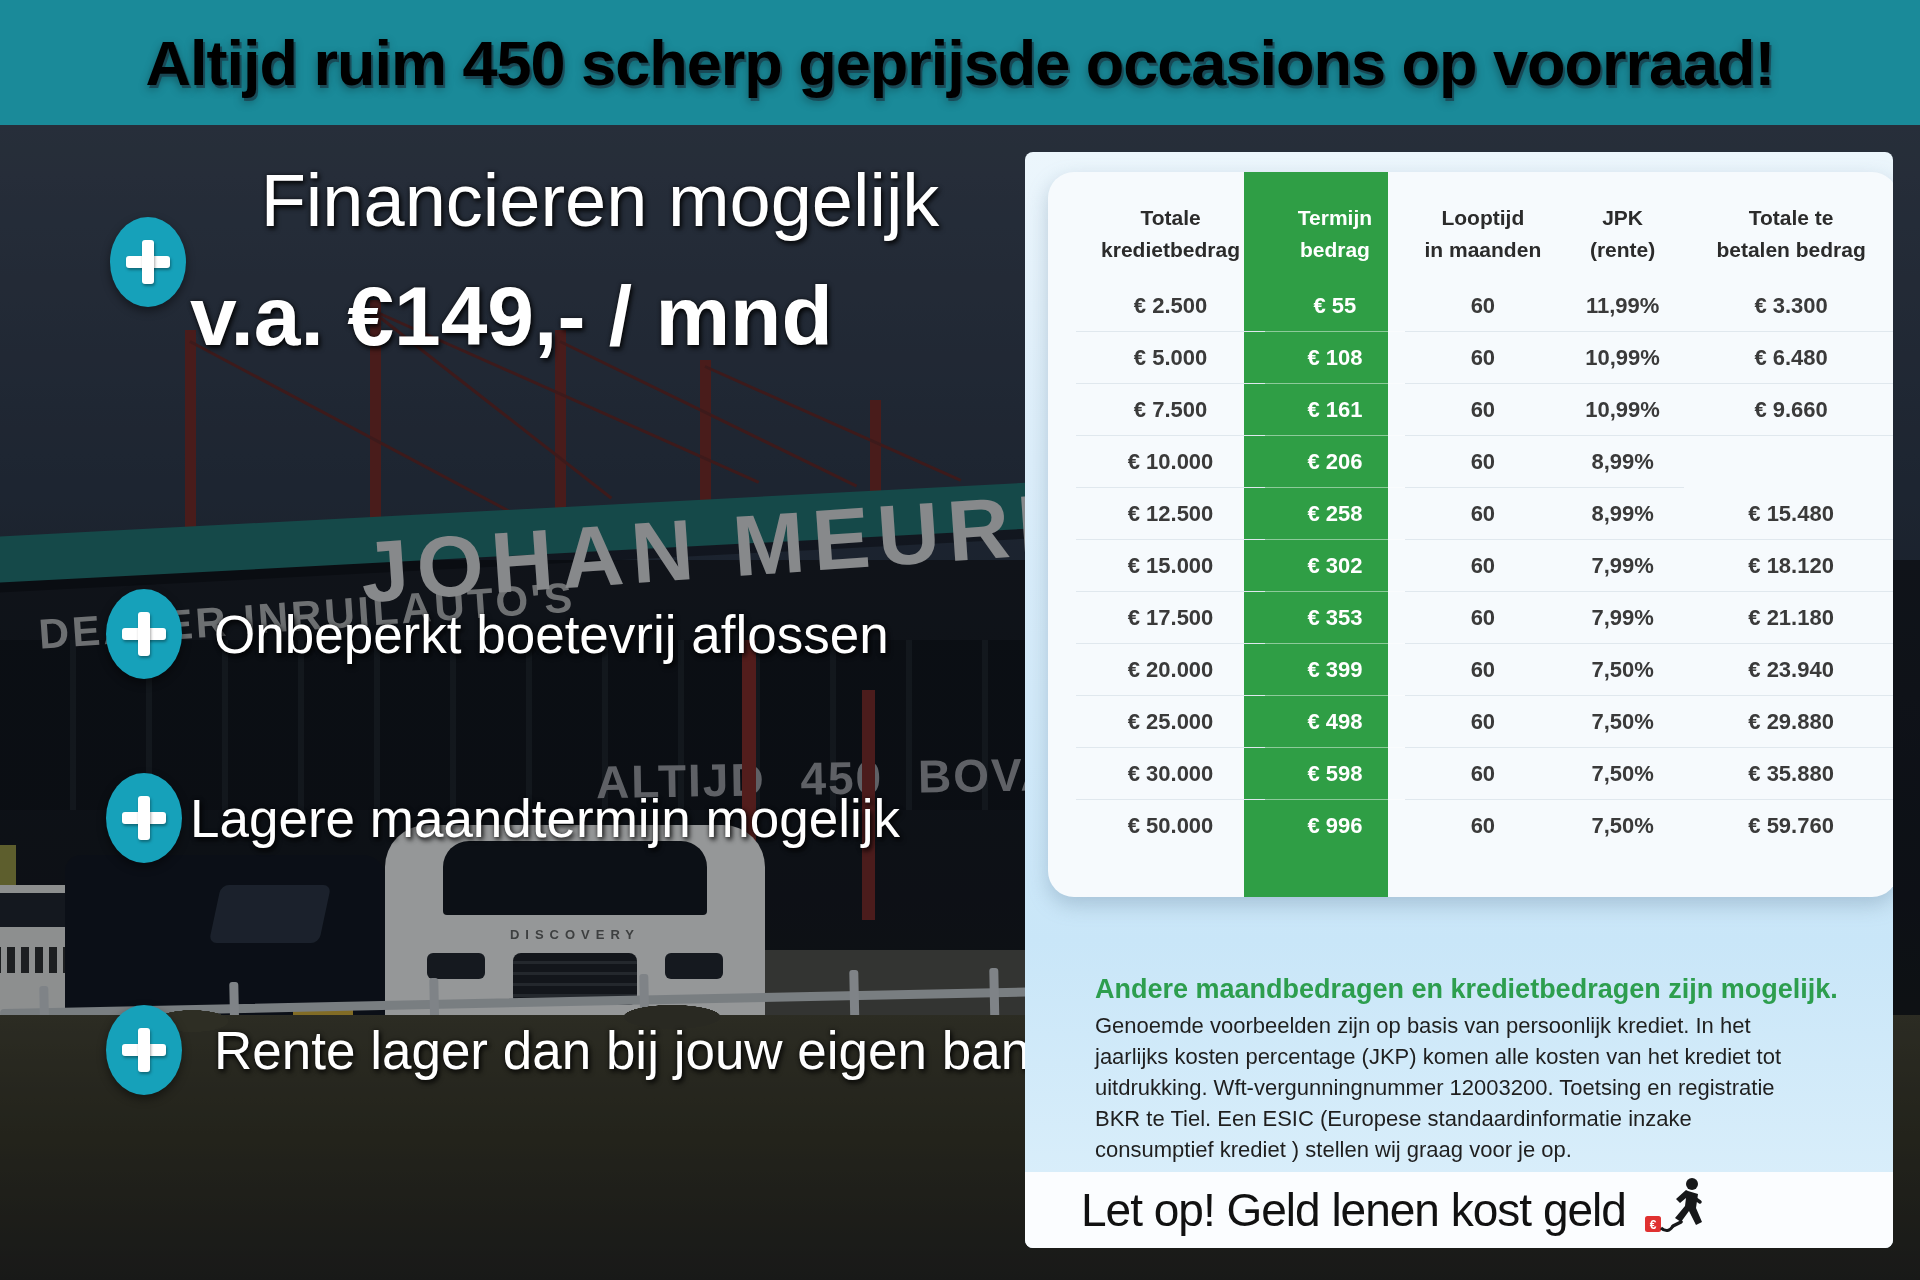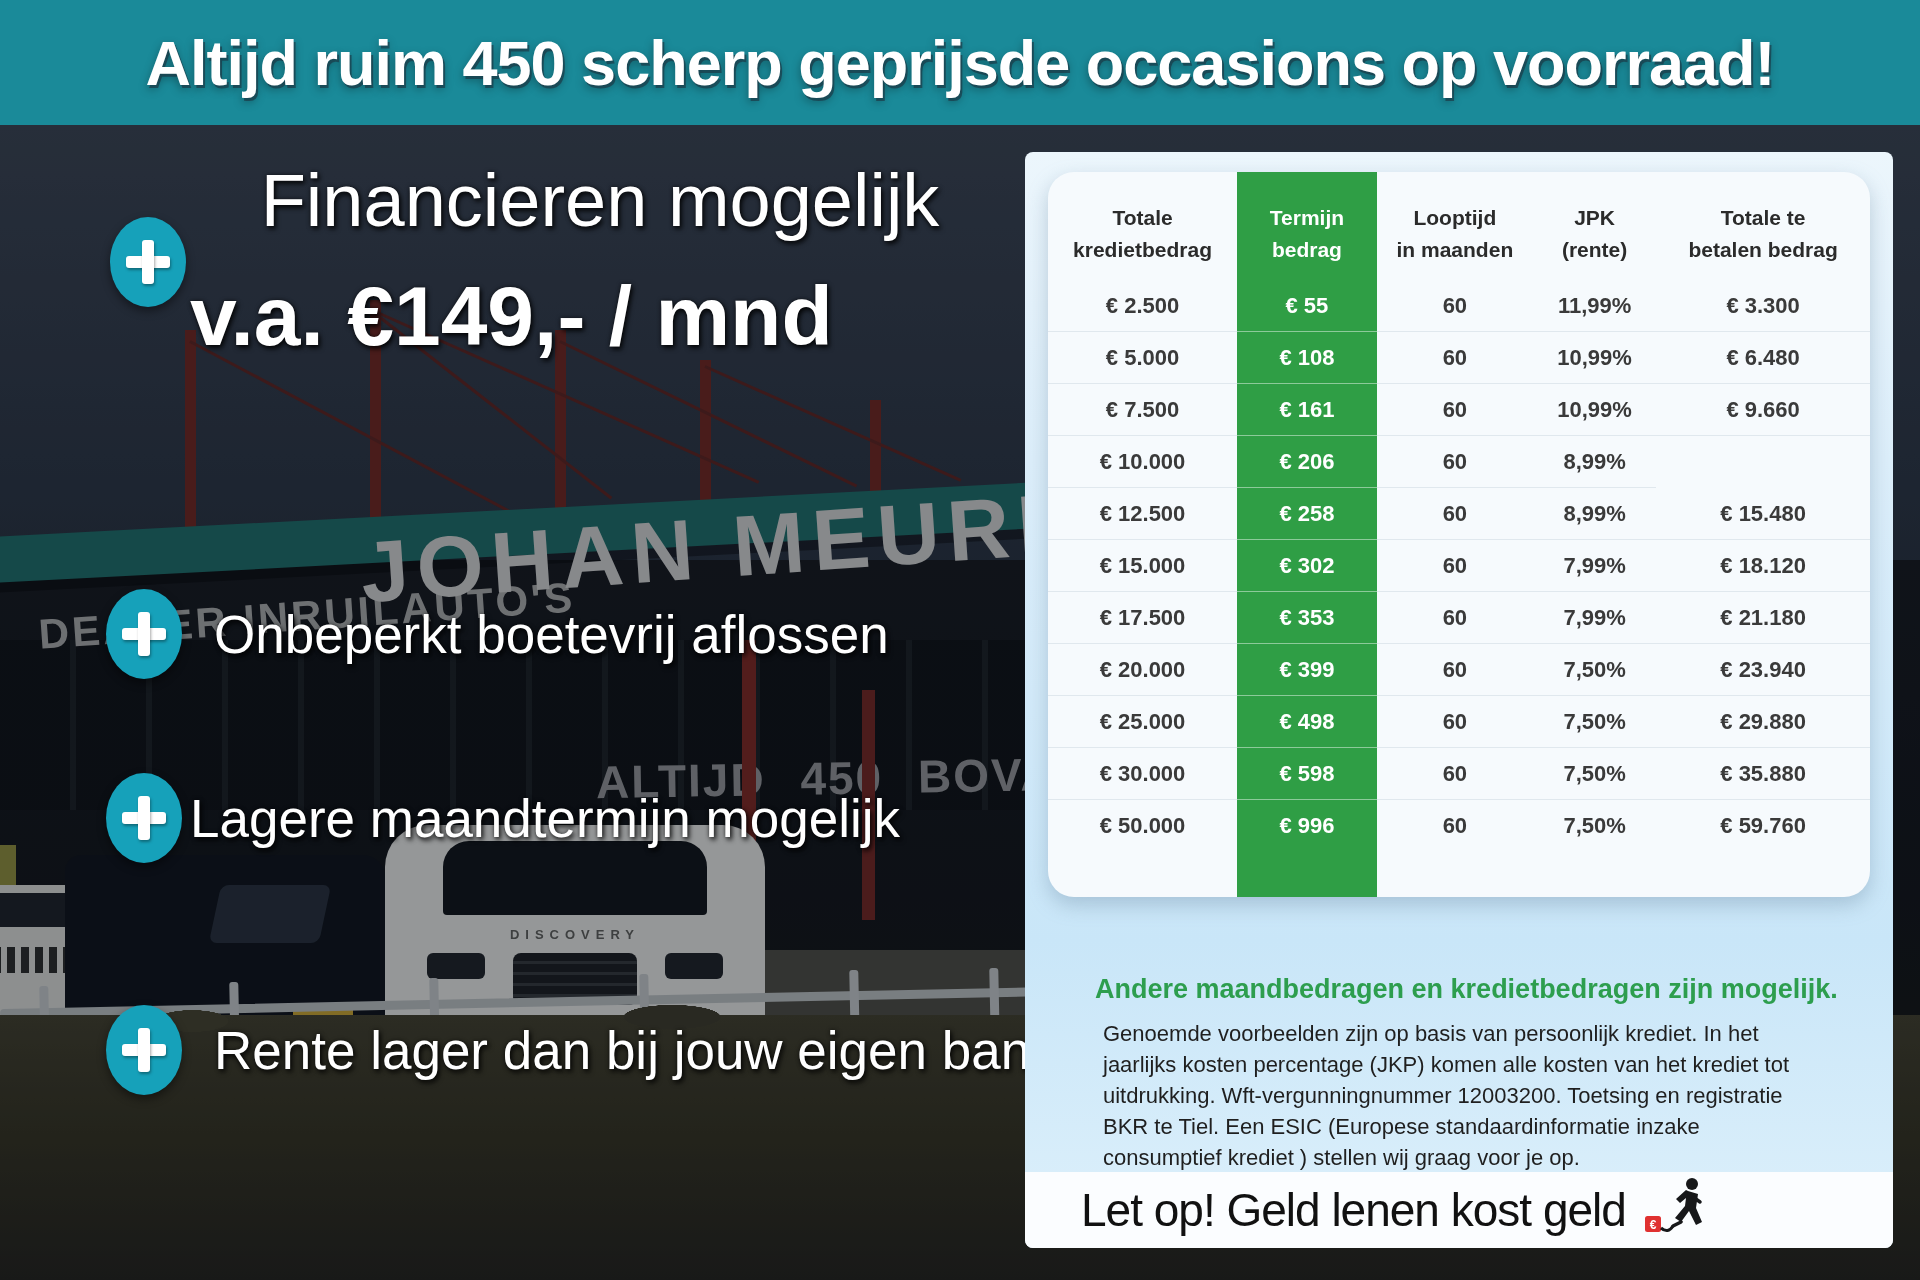"Altijd ruim 450 scherp geprijsde" .banner .txt { color: #ffffff -> #000000 }
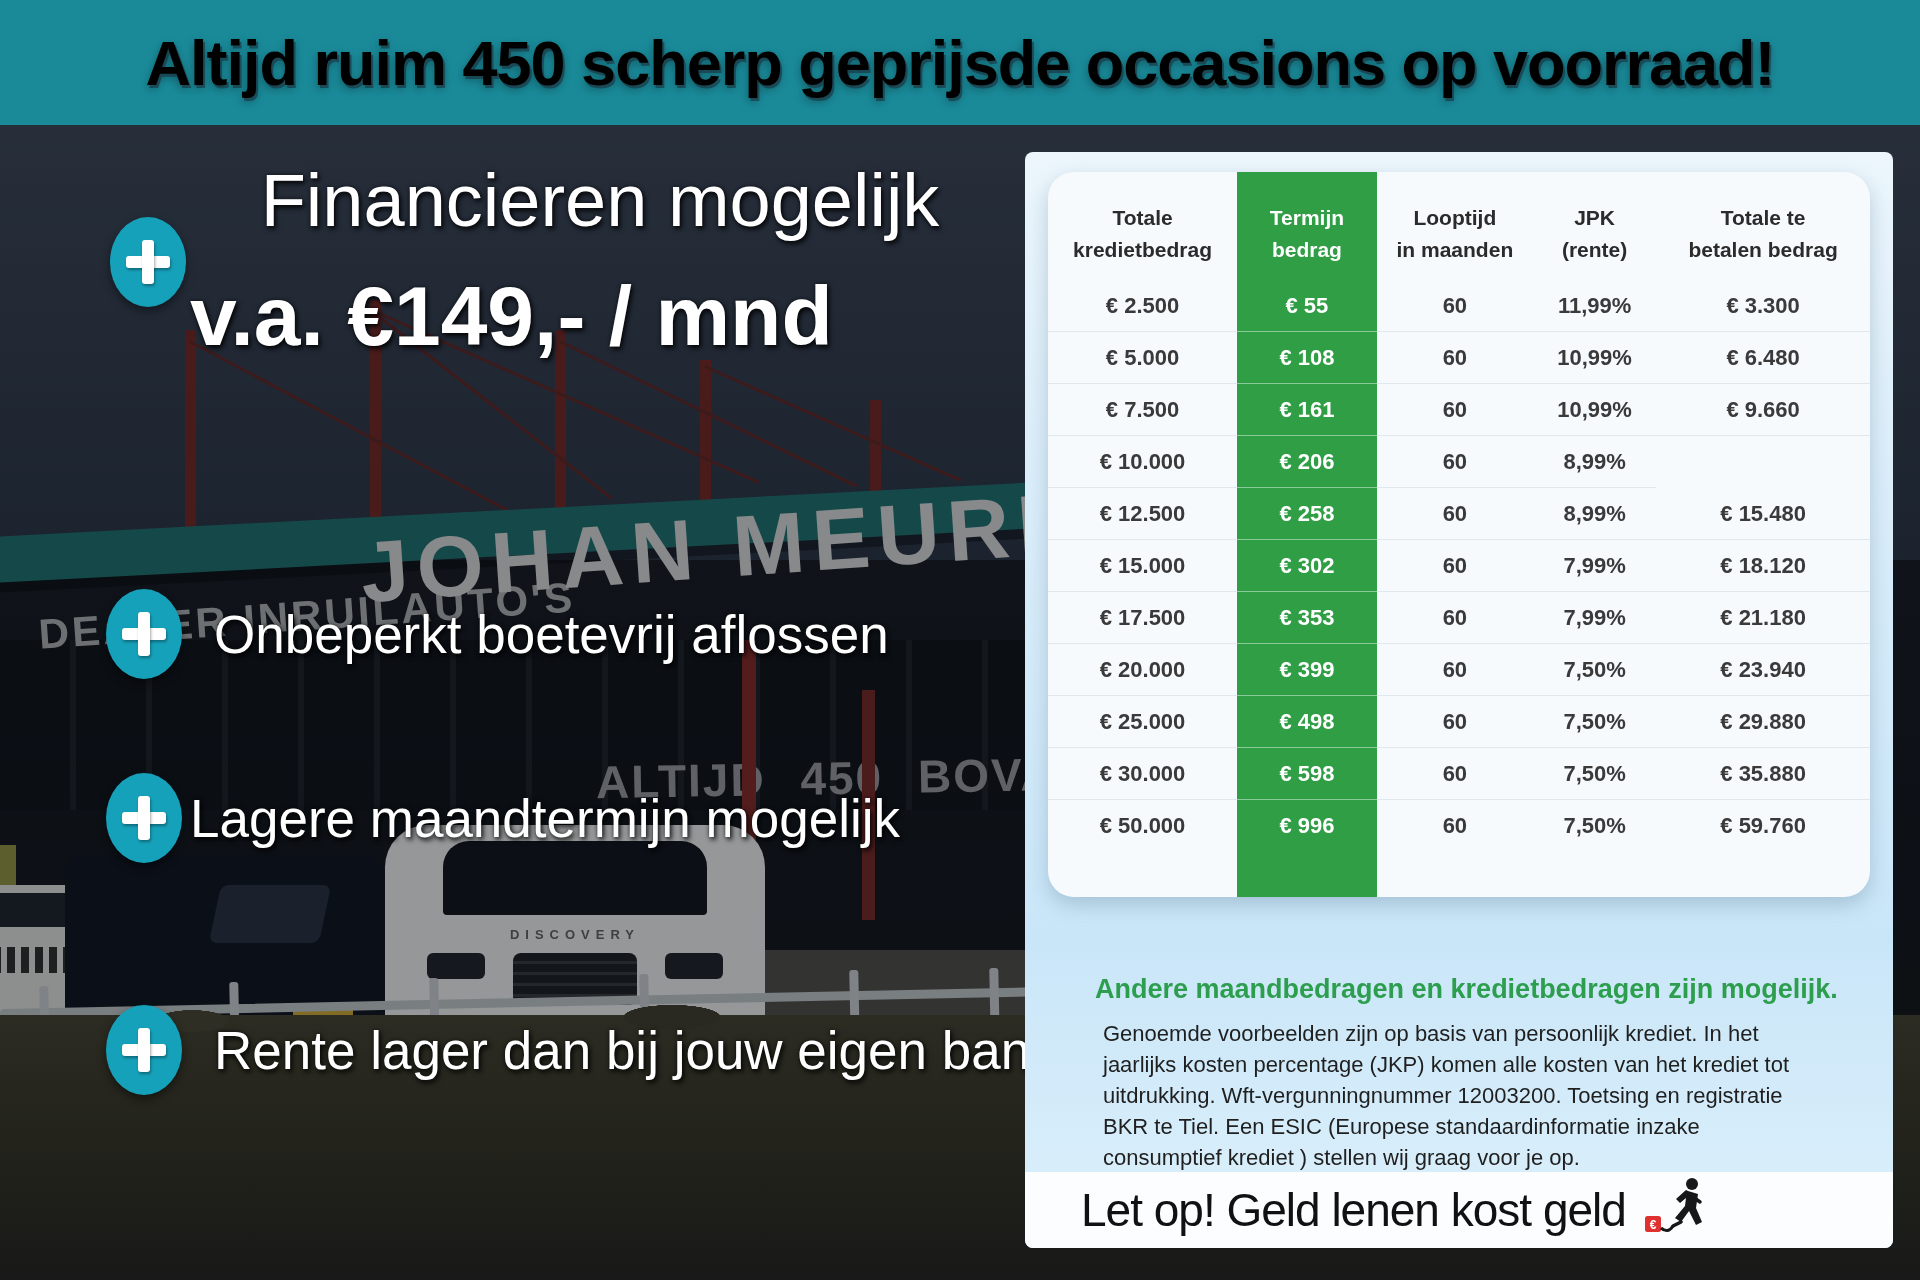"Totale" .card { padding-left: none -> 28px }
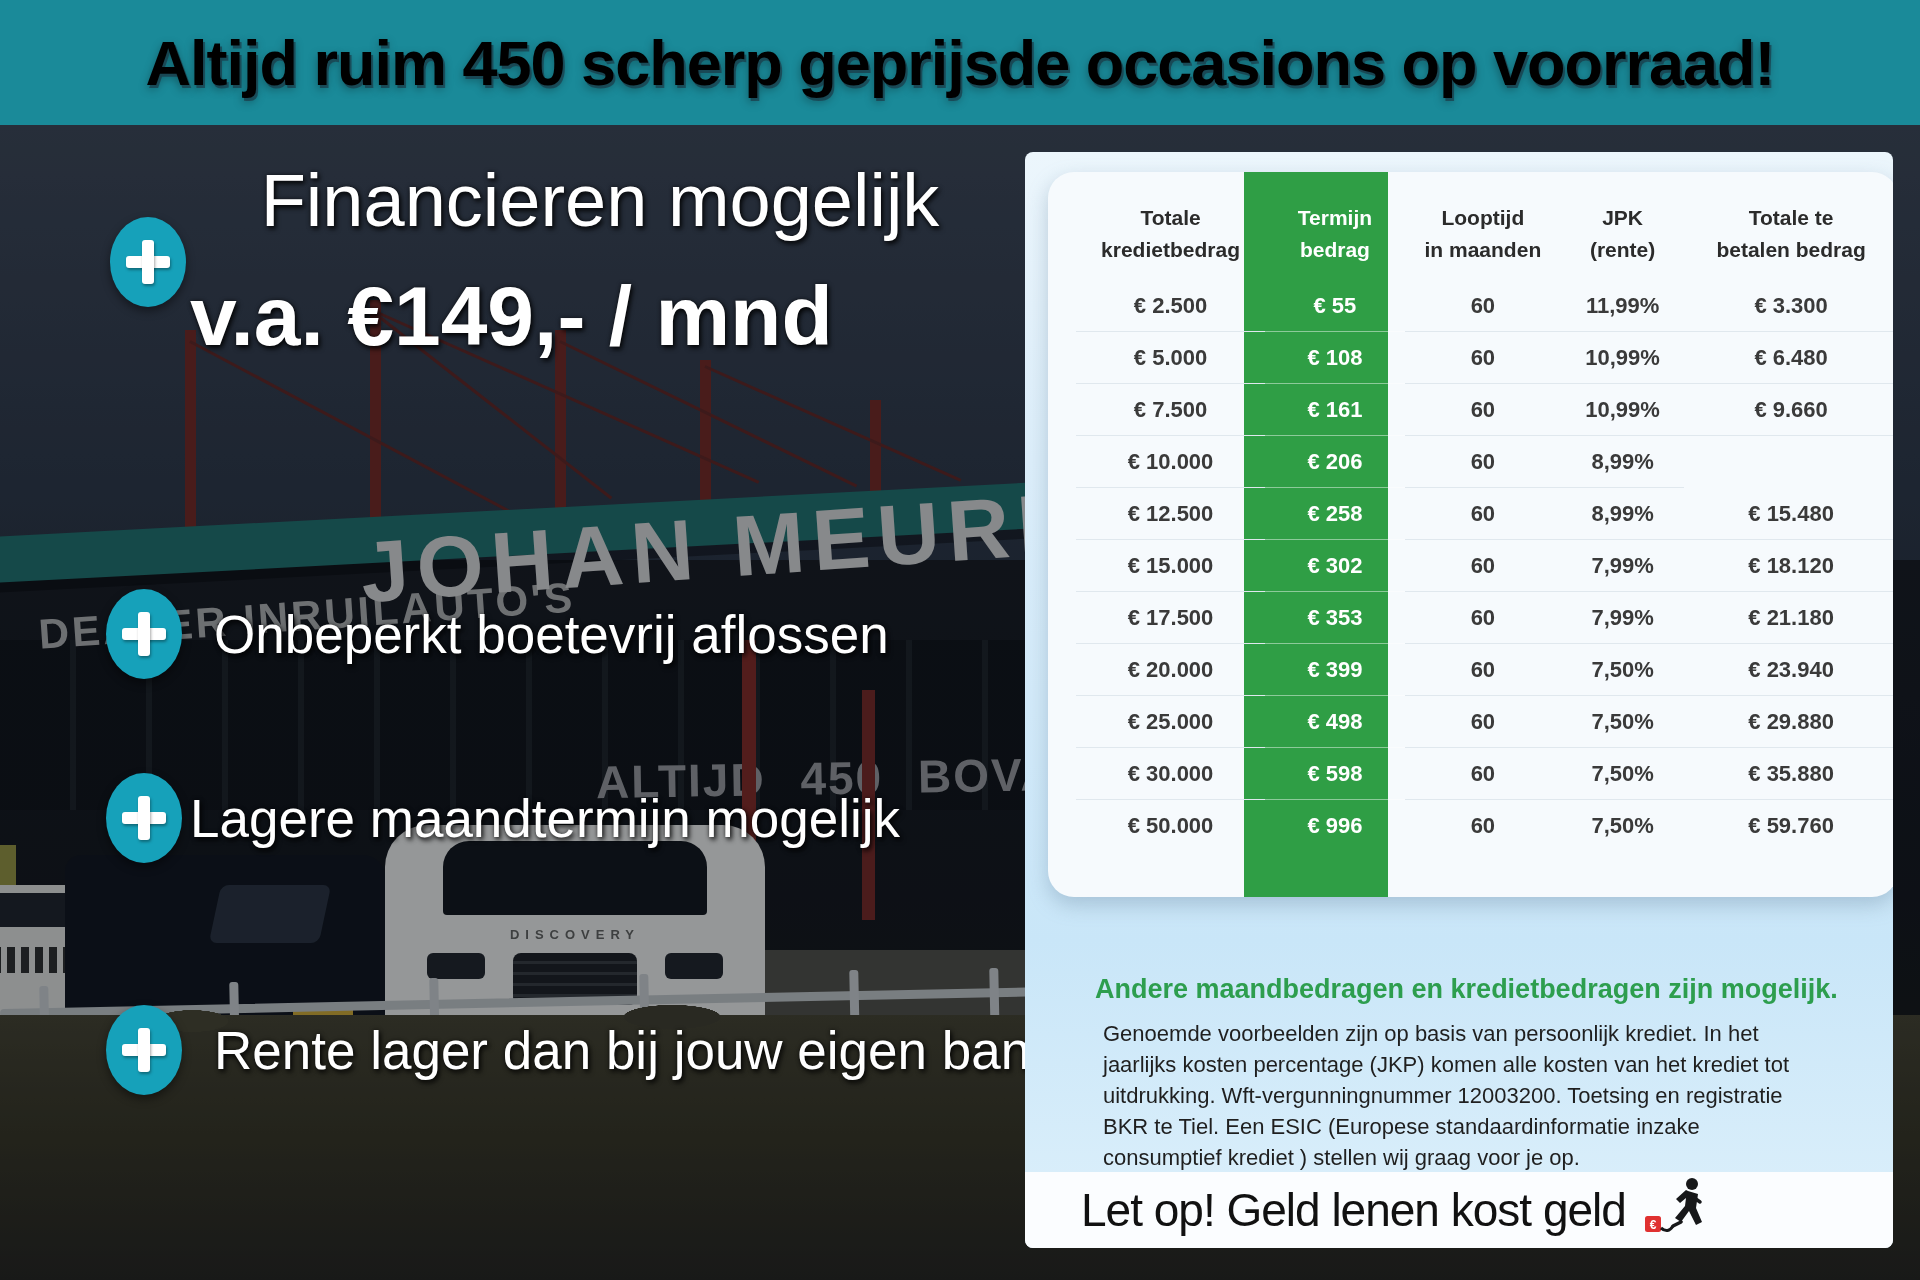"Genoemde voorbeelden zijn op basis" .disclaimer { margin: 8px -> 0 }
